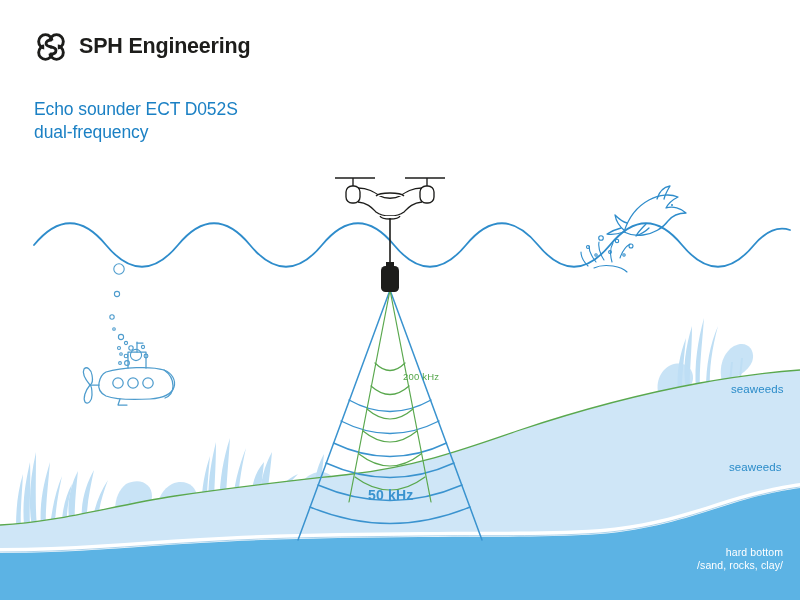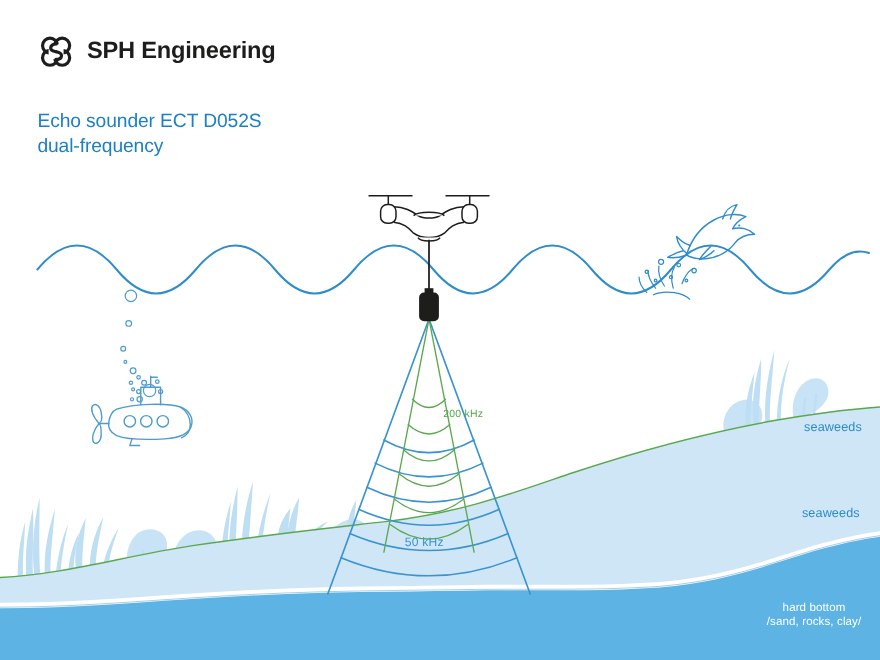"50 kHz" .lbl-freq-lo { font-size: 11px -> 14px; font-weight: none -> bold }
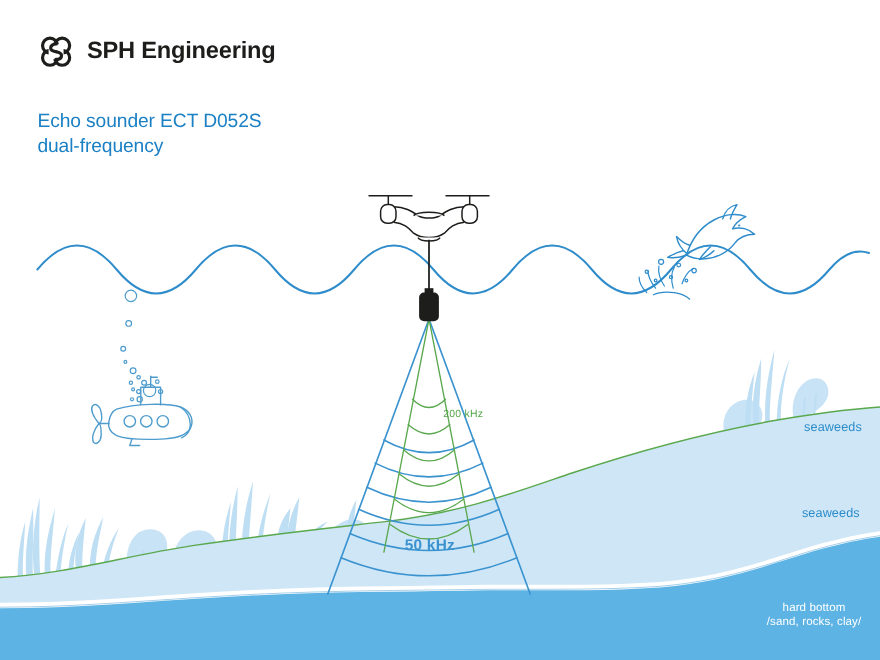"hard bottom" .lbl-hardbottom { text-align: center -> right }
